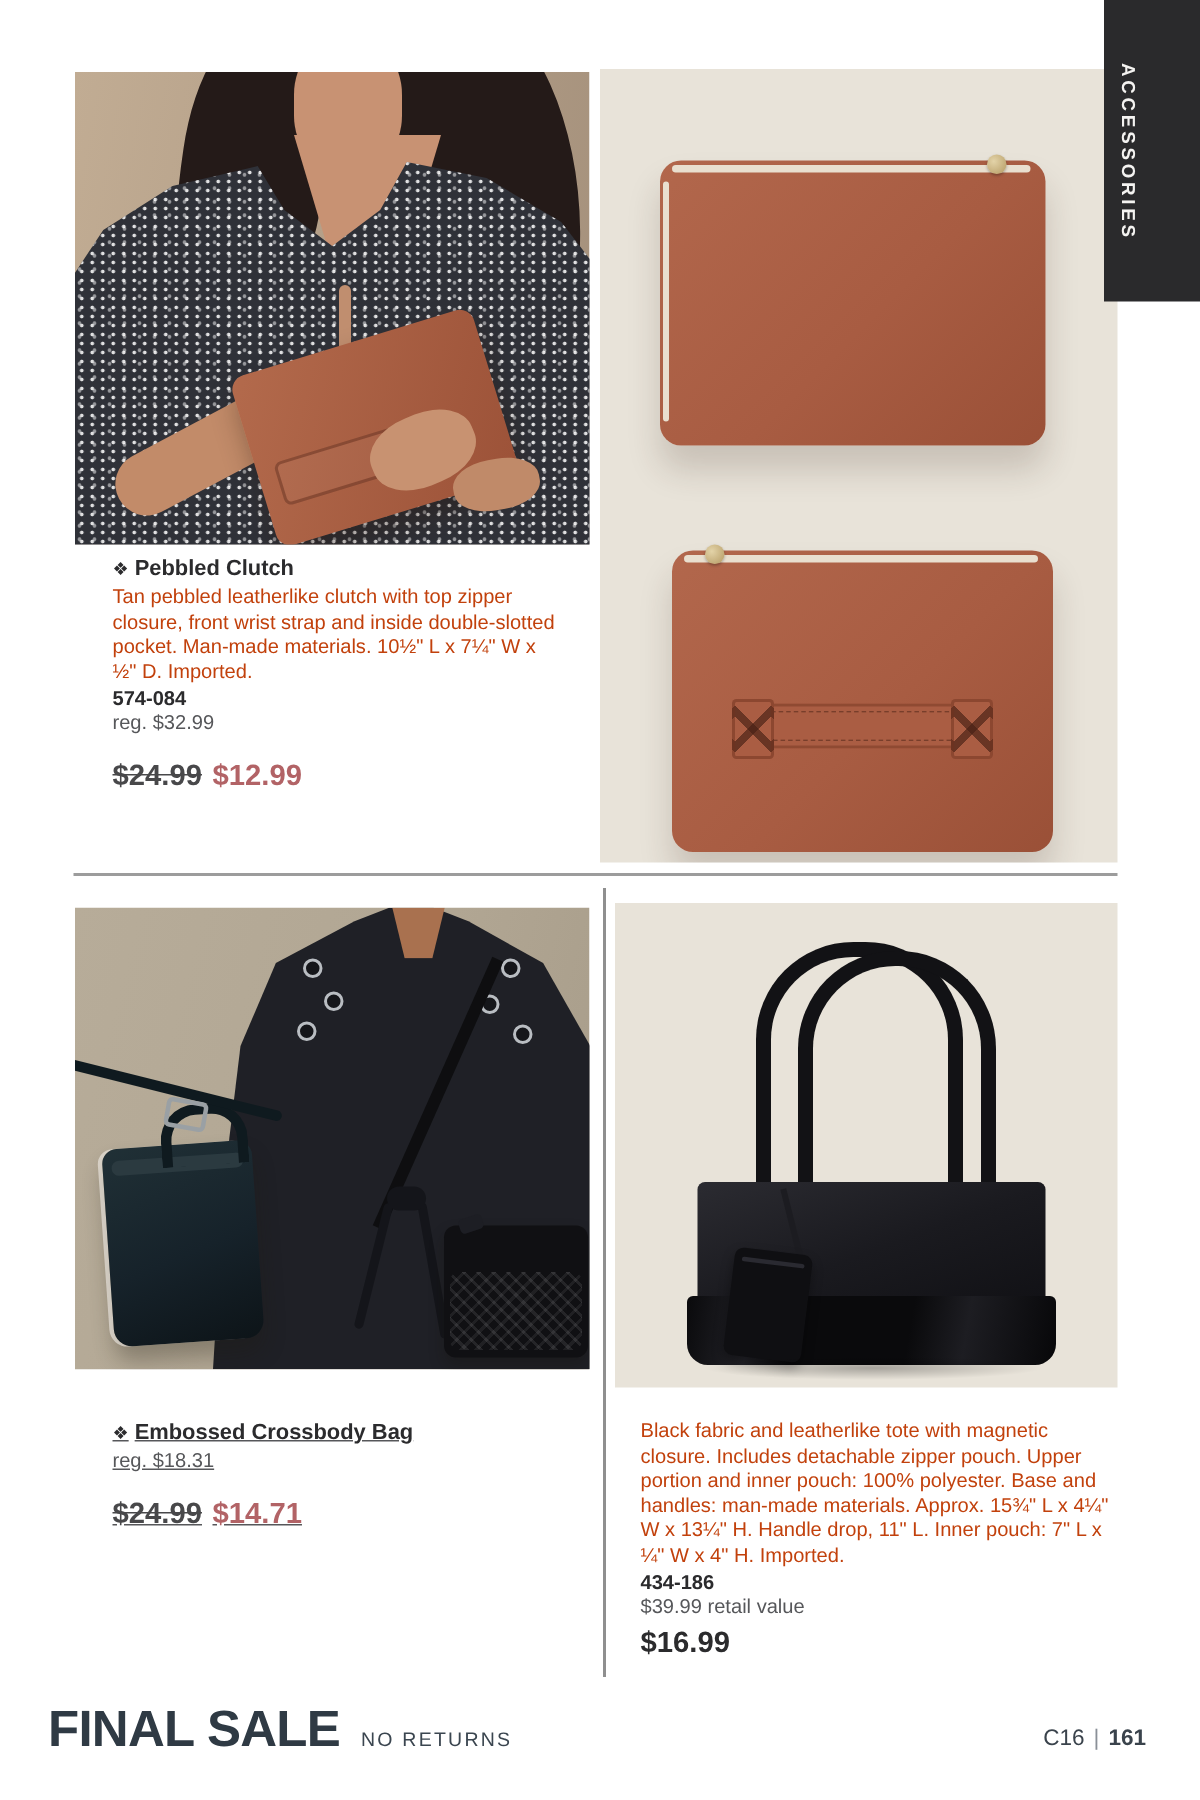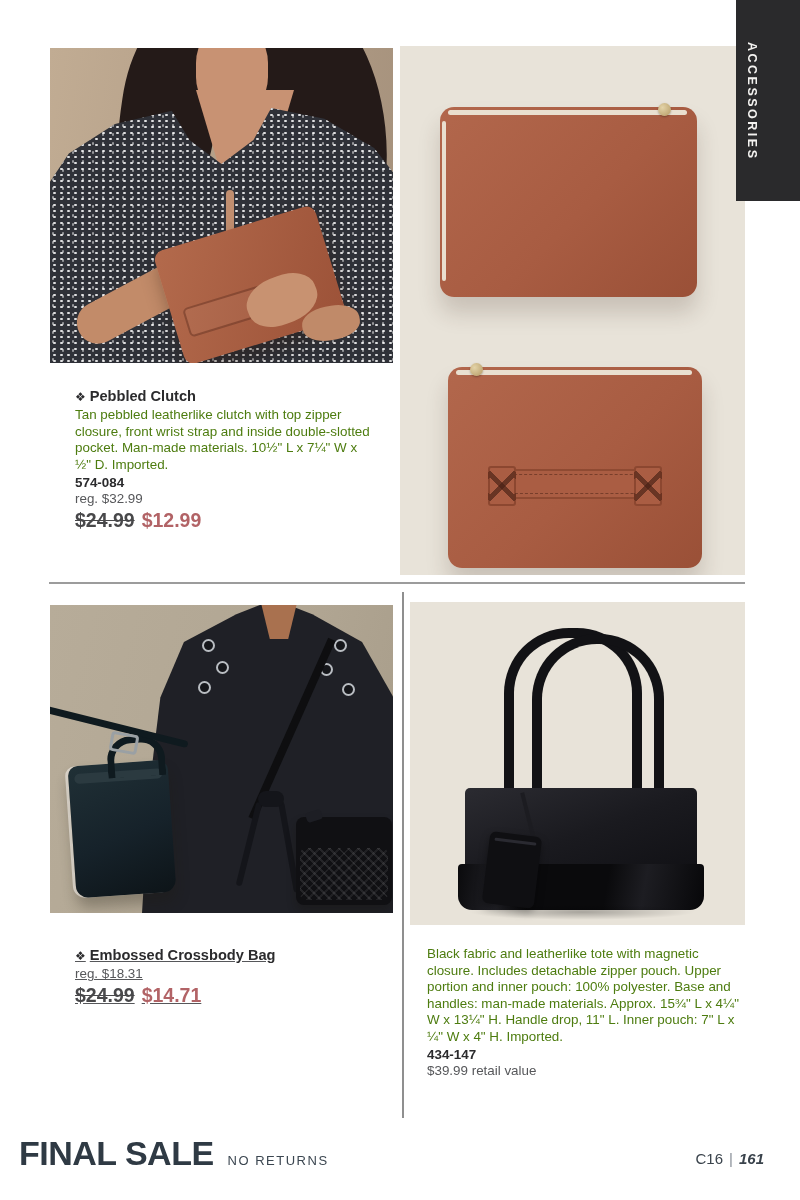"❖ Pebbled Clutch" div.pinfo { top: 387px -> 370px }
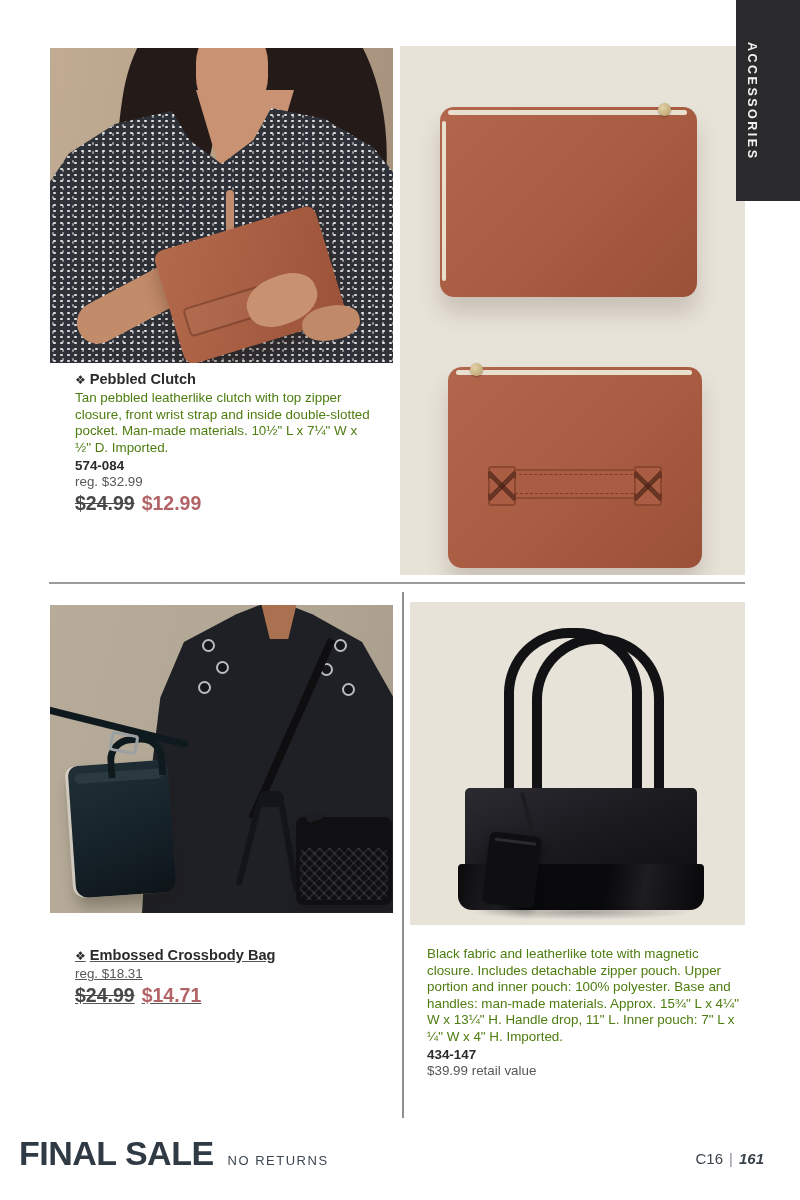"Tan pebbled leatherlike clutch with" .pdesc { color: #4d7c0f -> #c2410c }
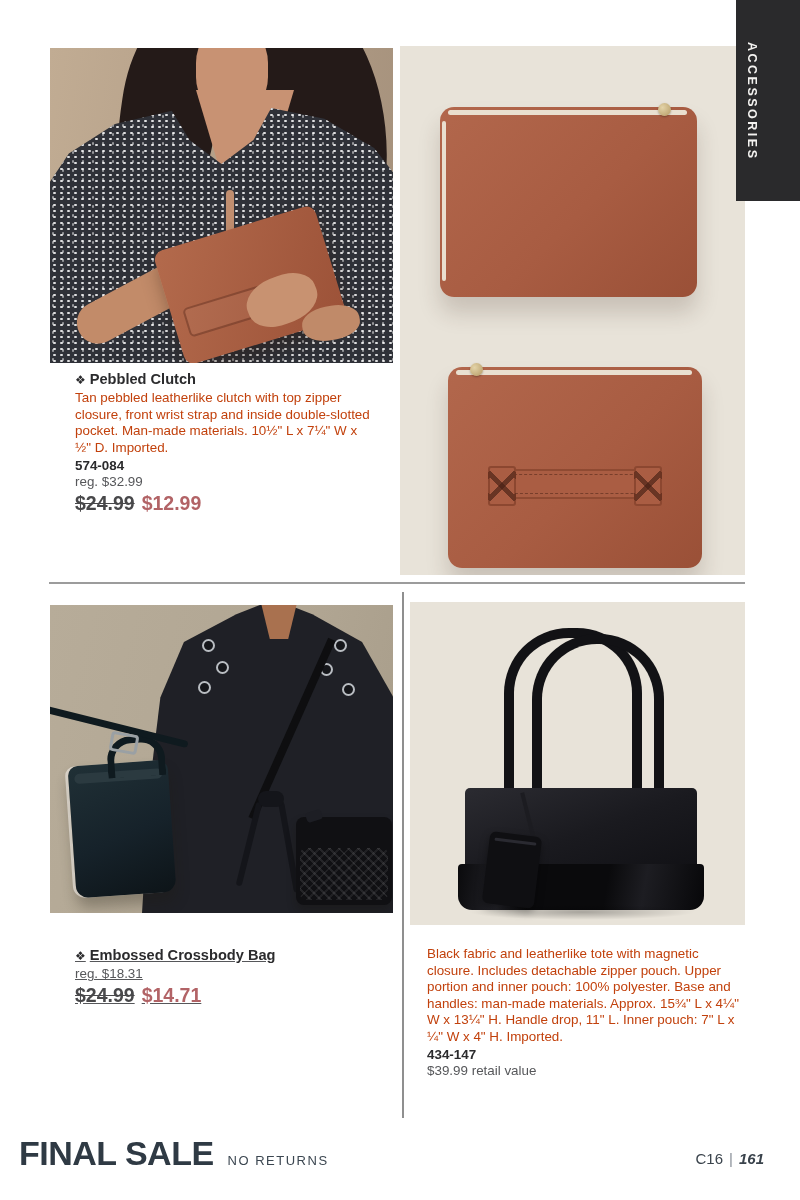"$24.99 $12.99" .pprice { margin-top: 0 -> 14px }
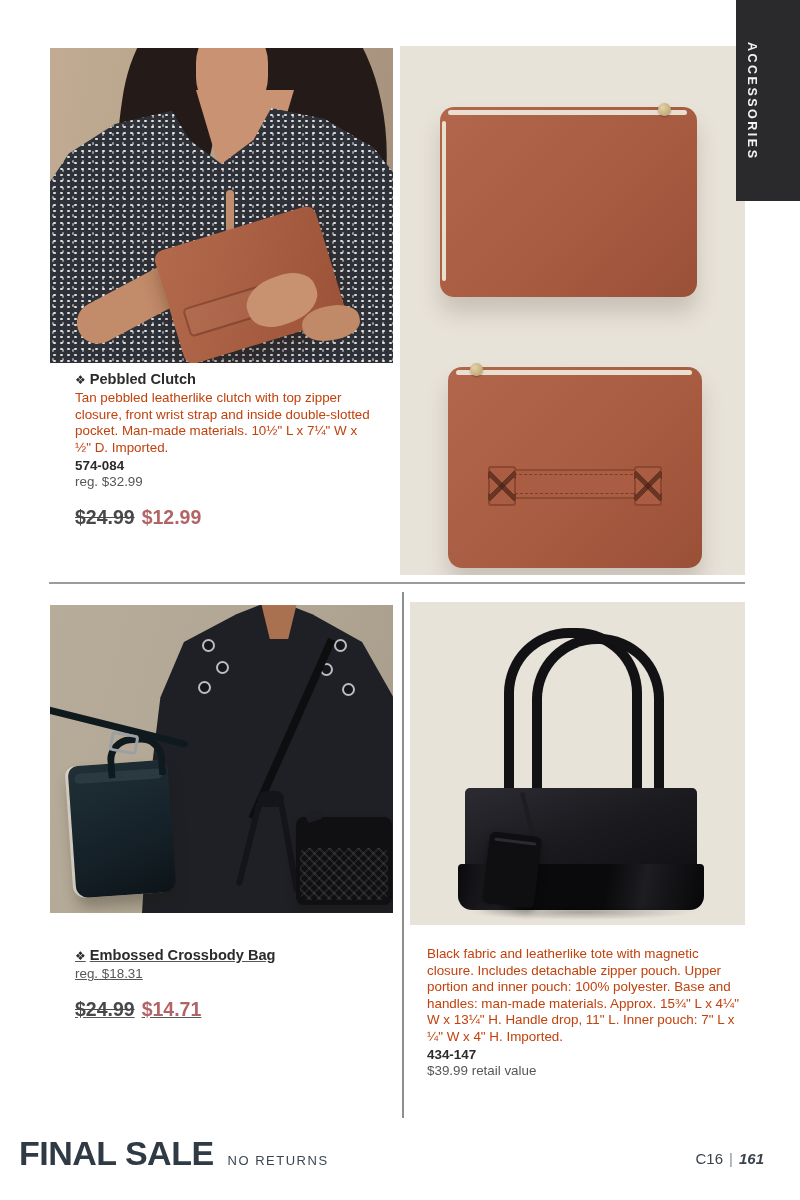"434-147" div.psku { text: 434-147 -> 434-186 }
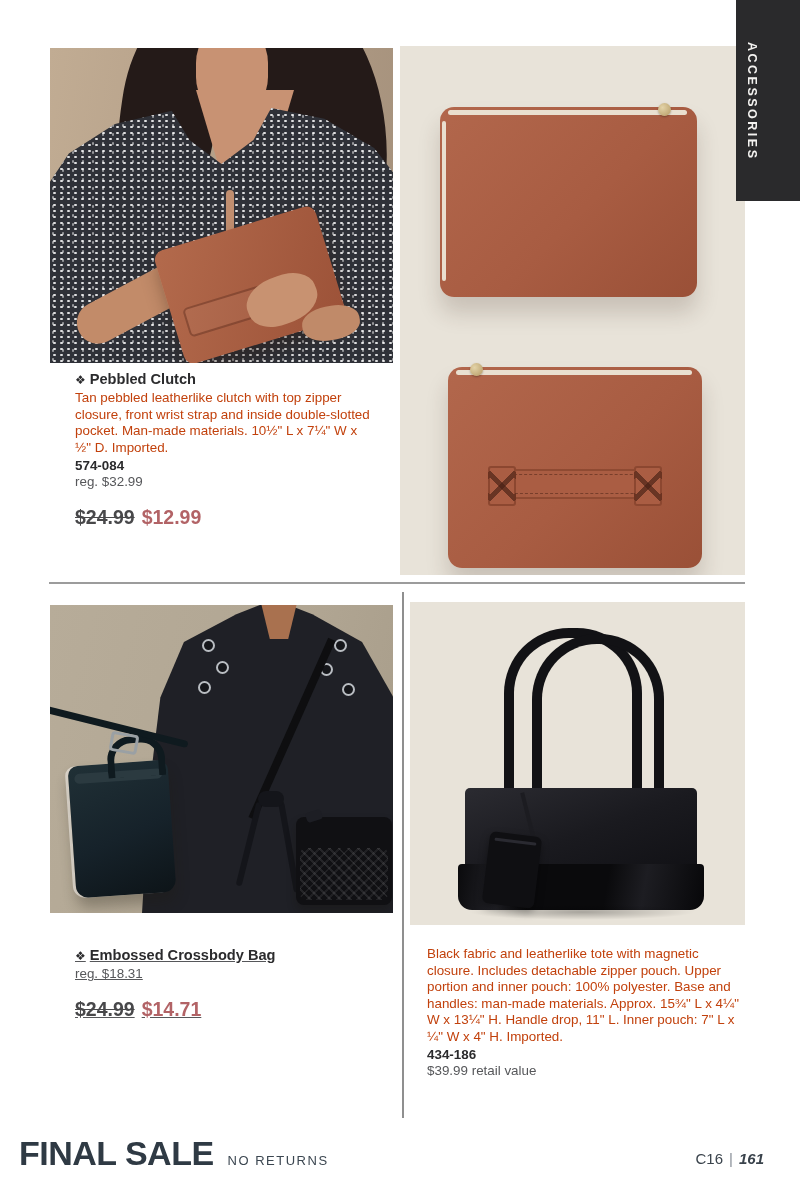"$16.99" div.finalp { html: none -> <div>$16.99</div> }
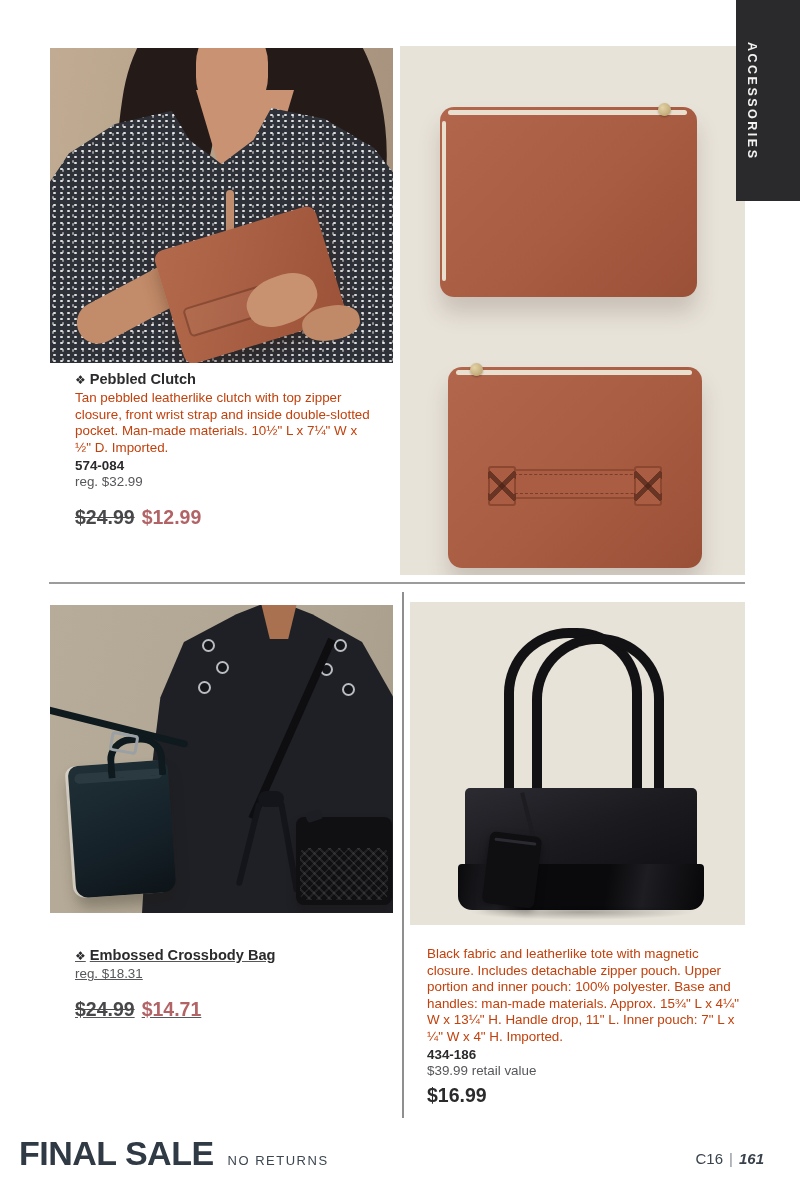"FINAL SALE" .footer { left: 19px -> 32px }
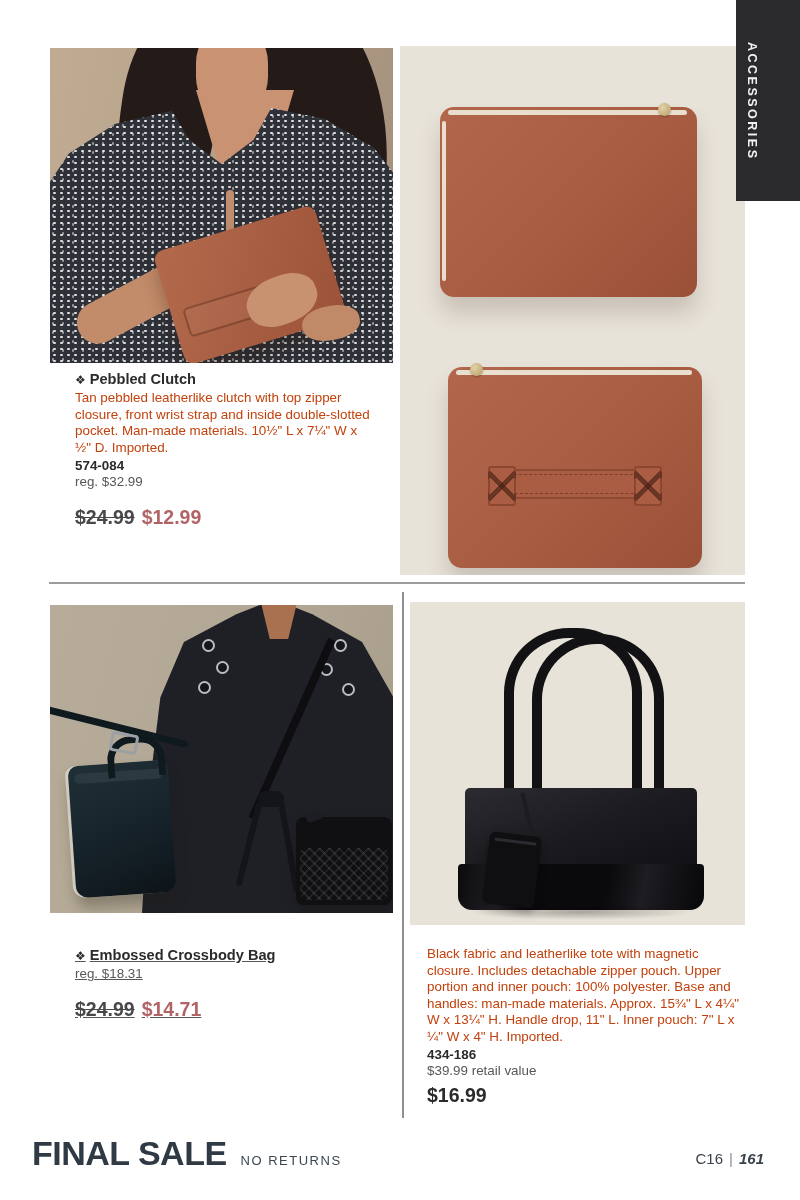"161" .pageno b { font-style: italic -> none }
